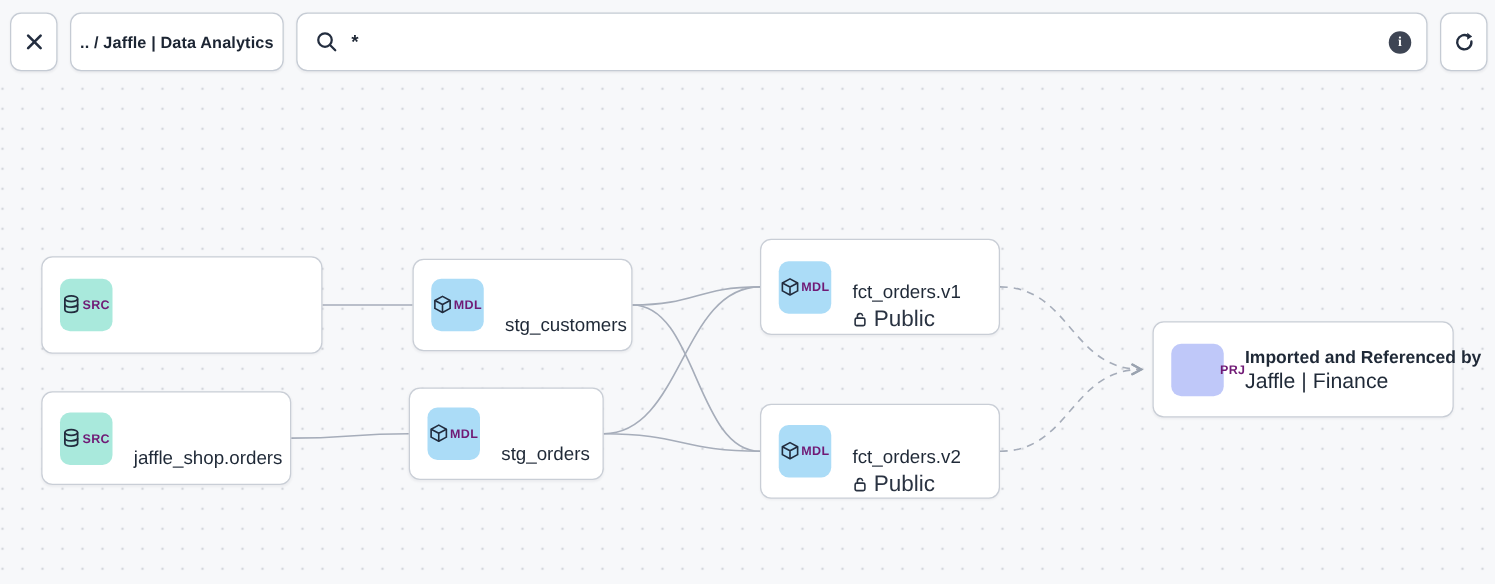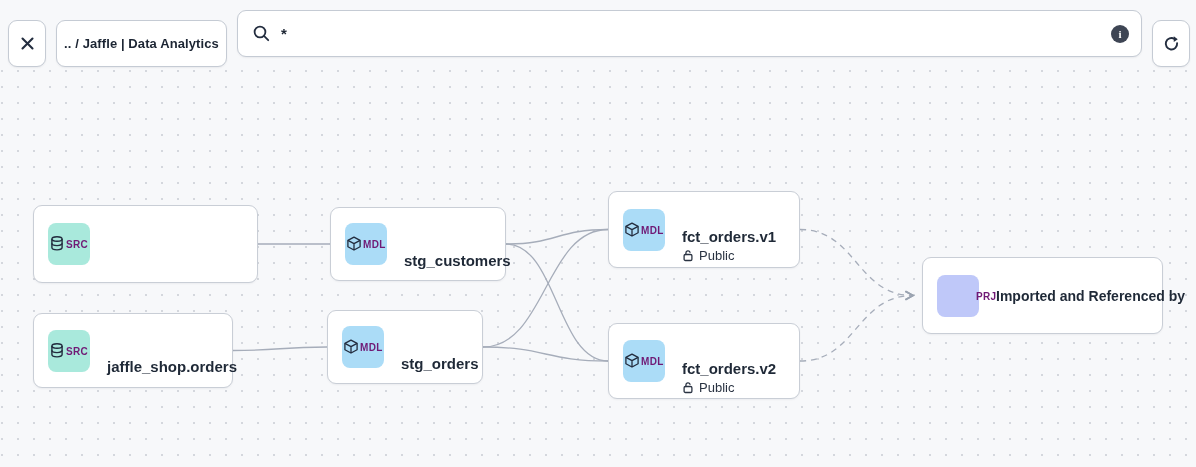".. / Jaffle | Data" .toolbar-btn { top: 20px -> 10px }
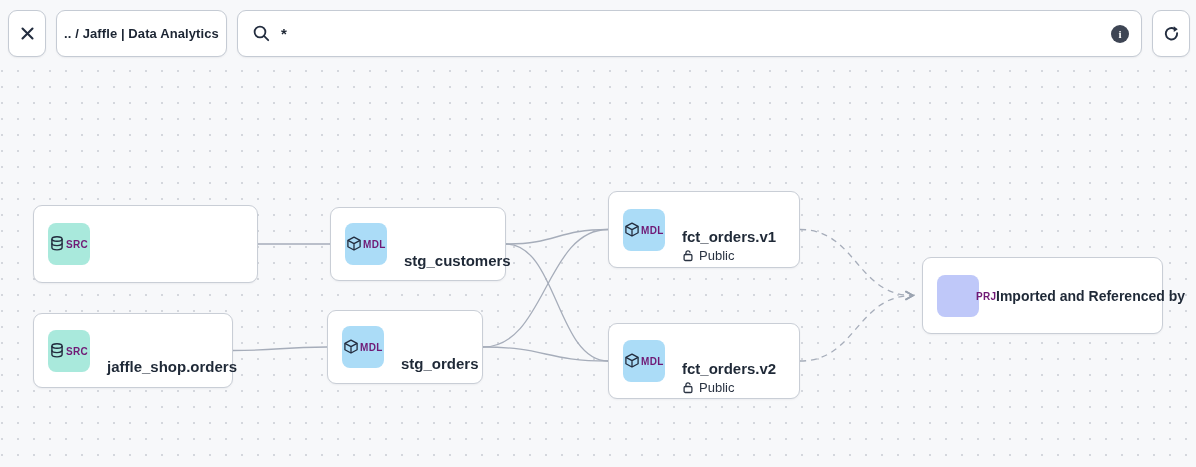"fct_orders.v1" .node-title { font-weight: 700 -> 400 }
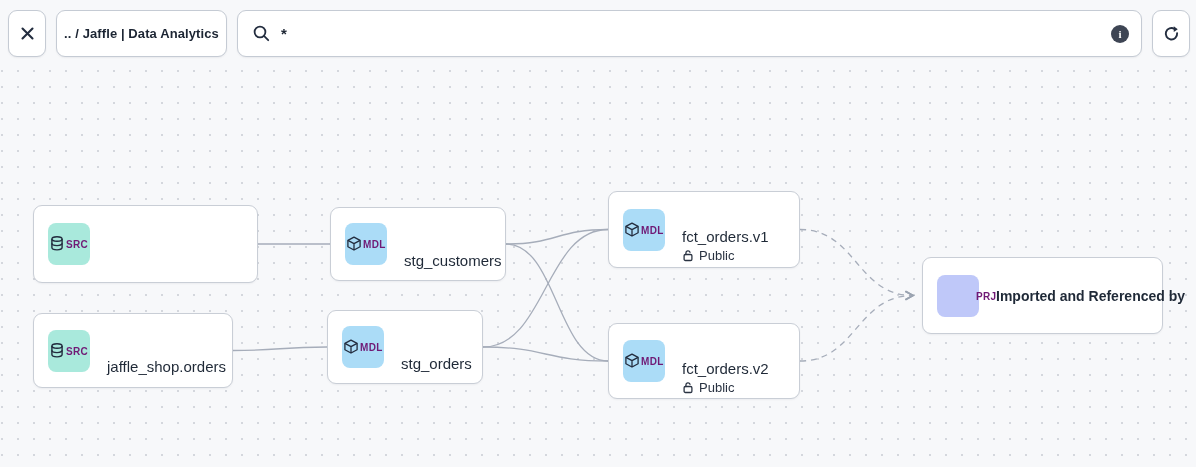"Public" .badge-row .badge-label { font-size: 13px -> 18px }
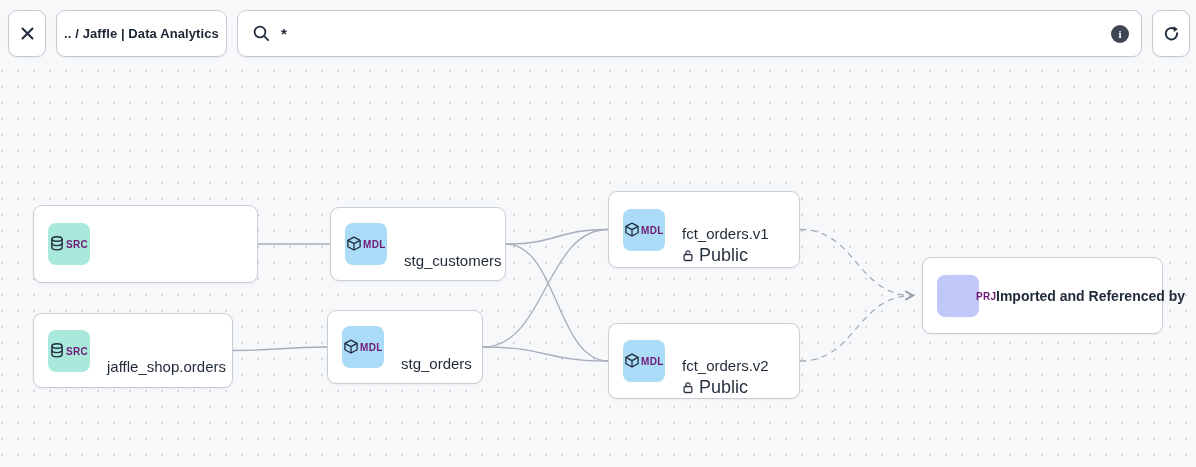"Jaffle | Finance" div.node-title-lg { html: none -> <div>Jaffle | Finance</div> }
